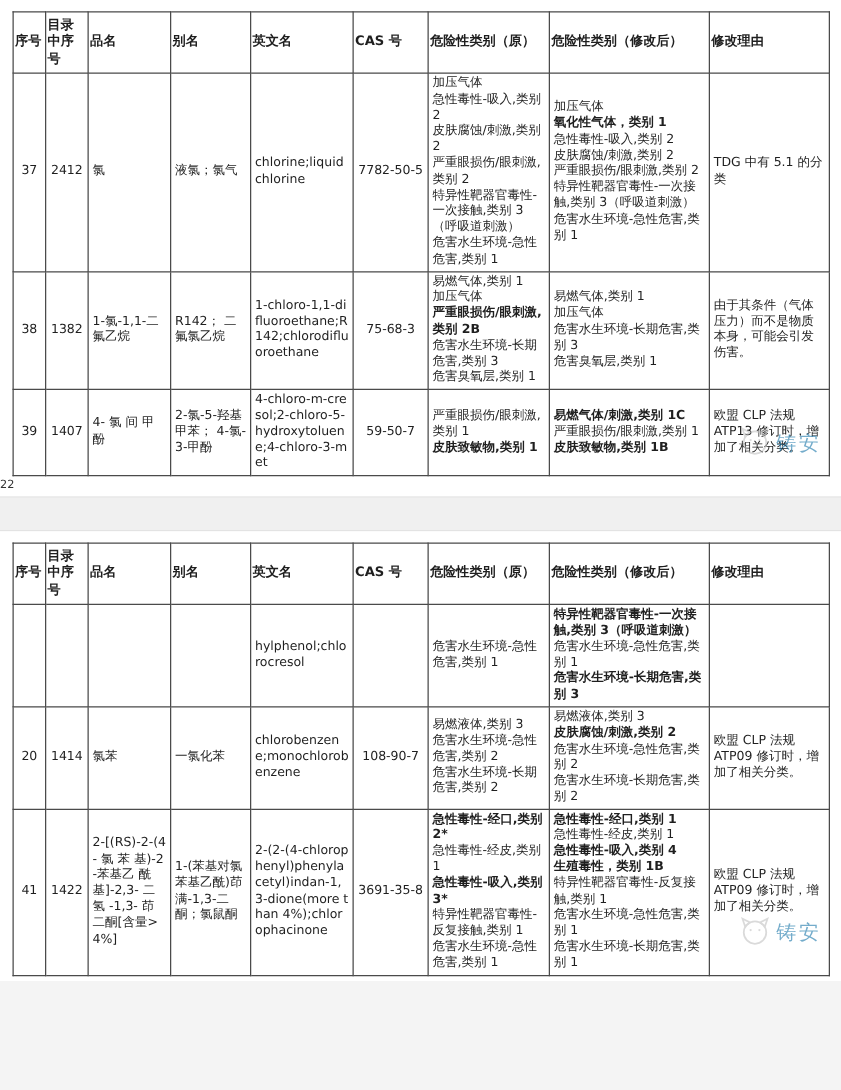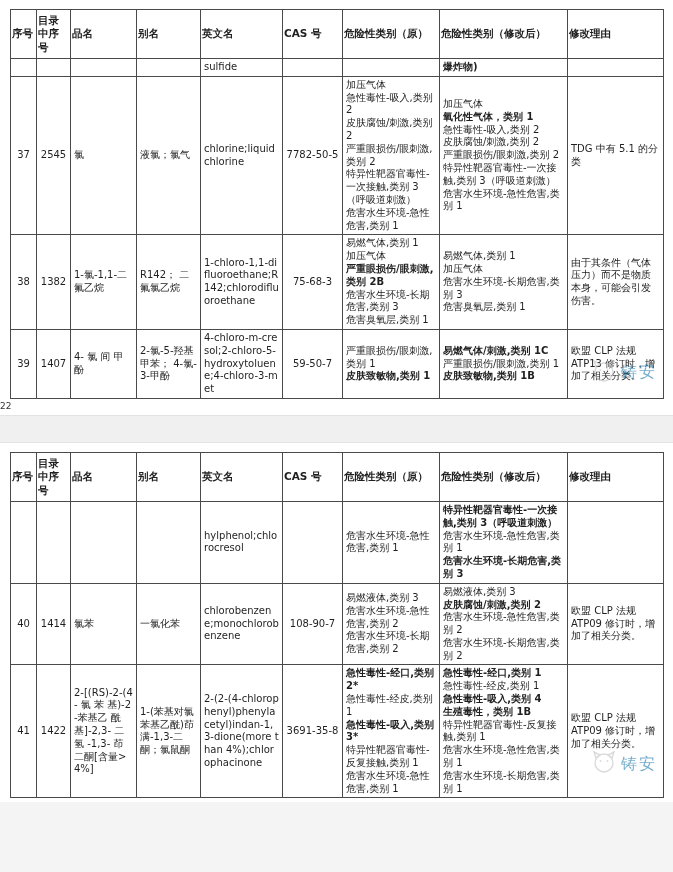"sulfide" tr { html: <tr> <td></td> <td></td> <td></td> <td></td> <td>sulfide</td> <td></td> <td></td> <td> <div>爆炸物)</div> </td> <td></td> </tr> -> none }
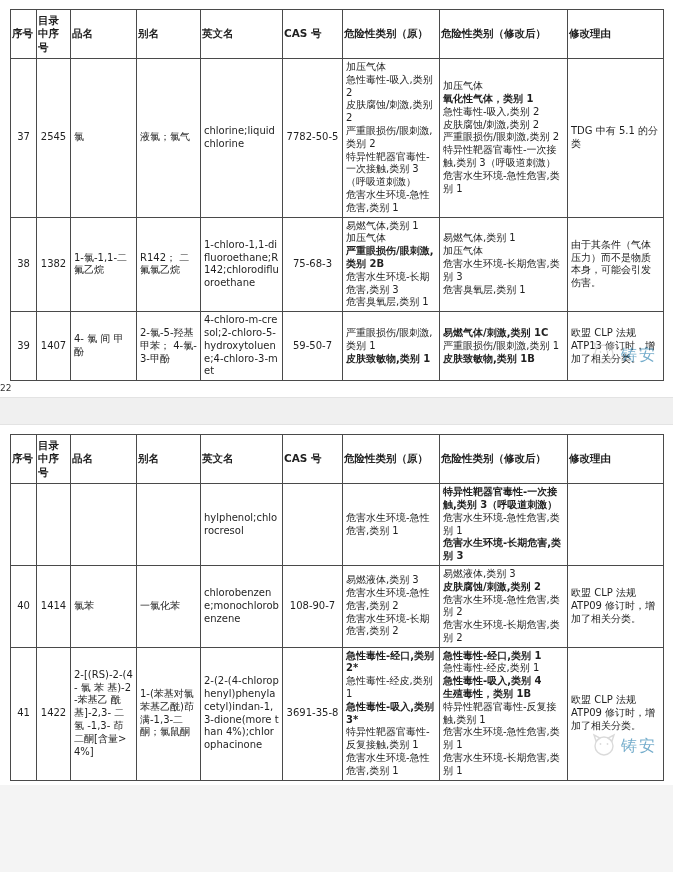"2545" td.c1 { text: 2545 -> 2412 }
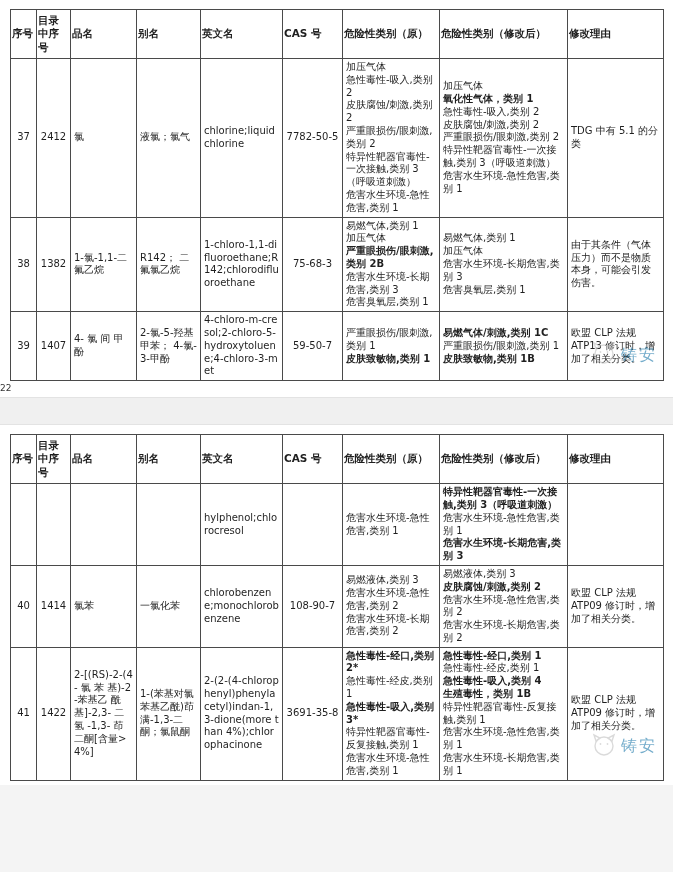"40" td.c0 { text: 40 -> 20 }
